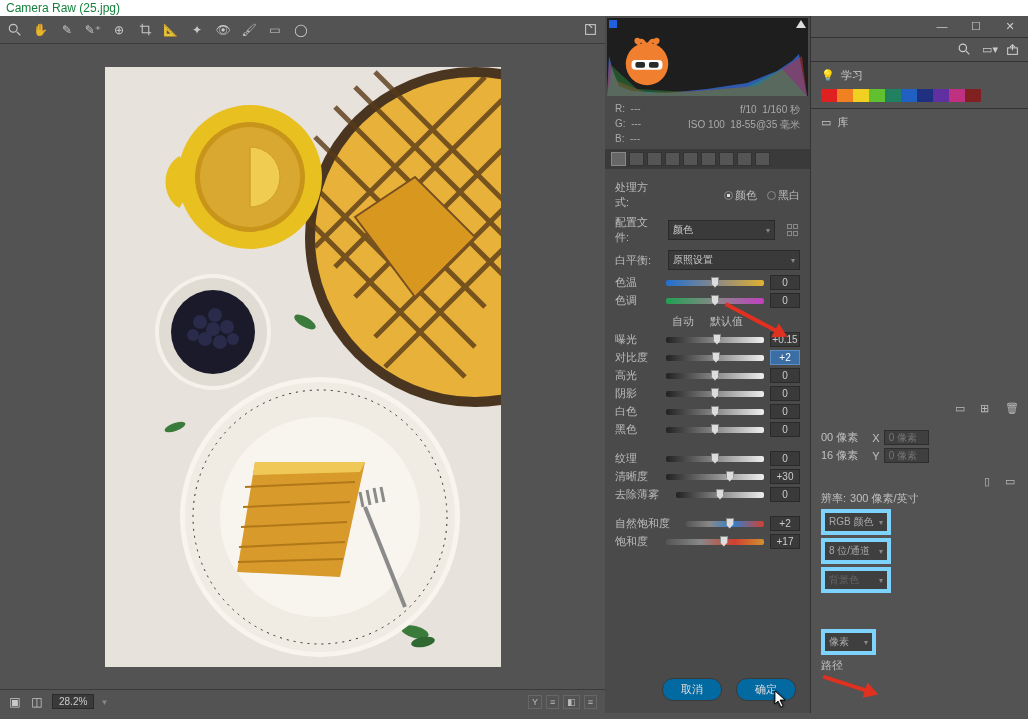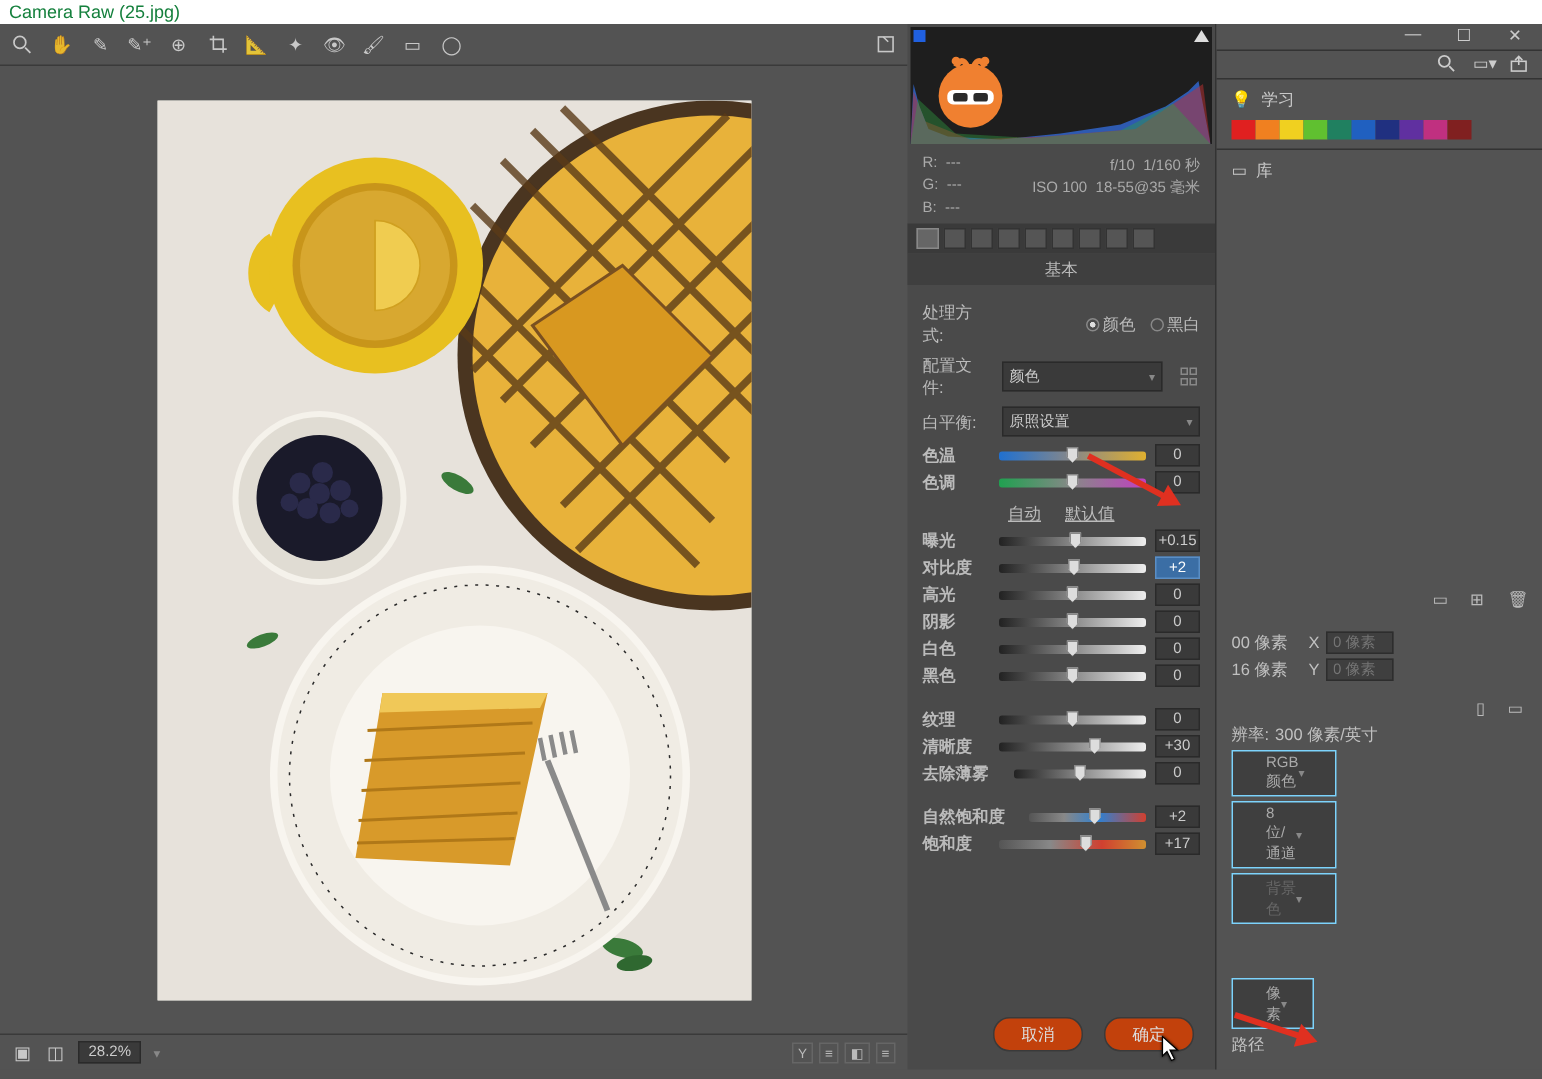"基本" div.panel-header { html: <div> <span>基本</span> <span></span> </div> -> none }
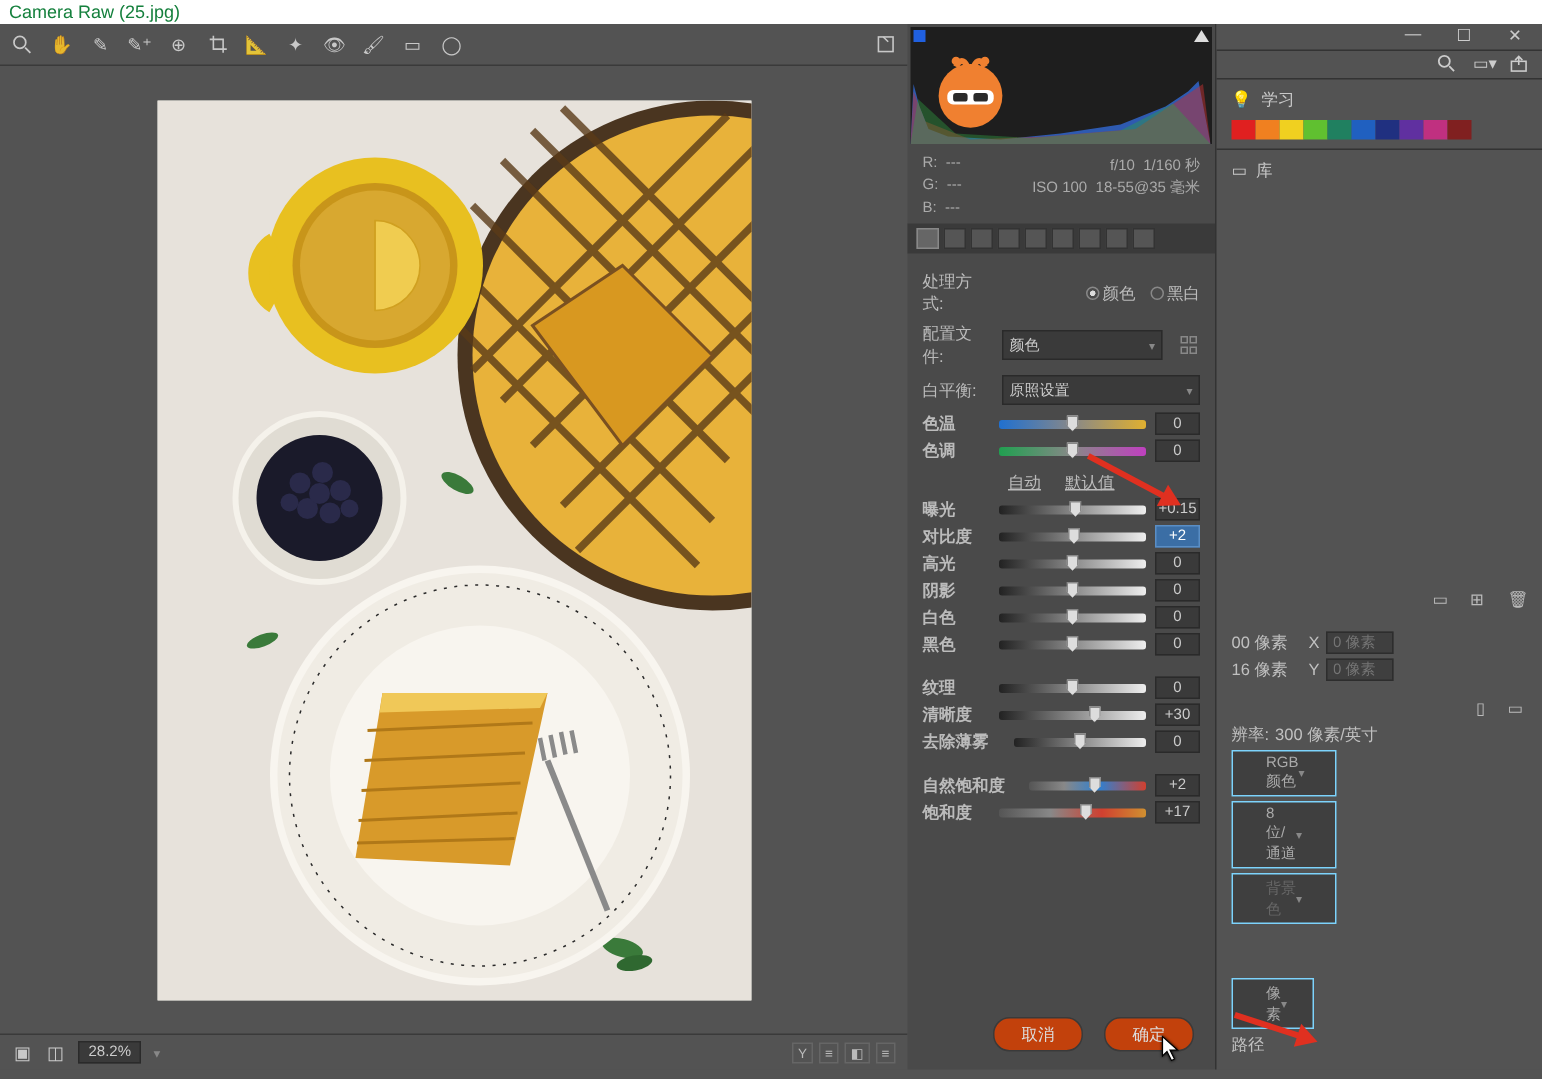"色温" .slider-label { font-weight: bold -> none }
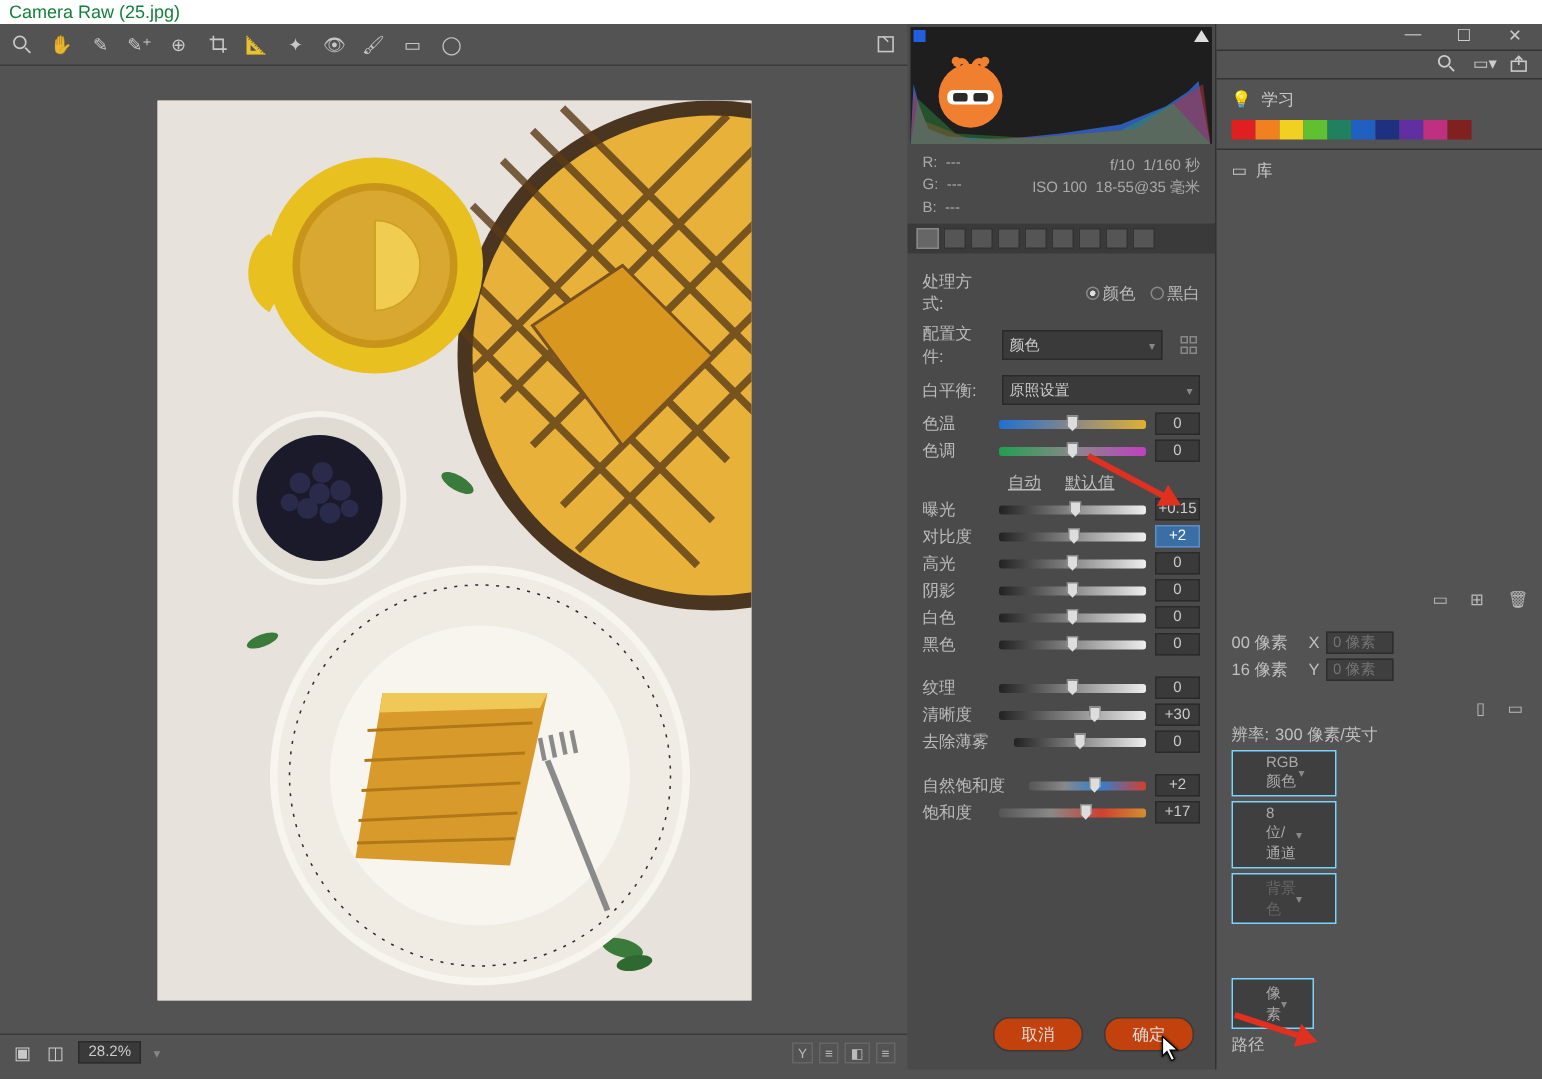"自动" .auto-links span { text-decoration: underline -> none }
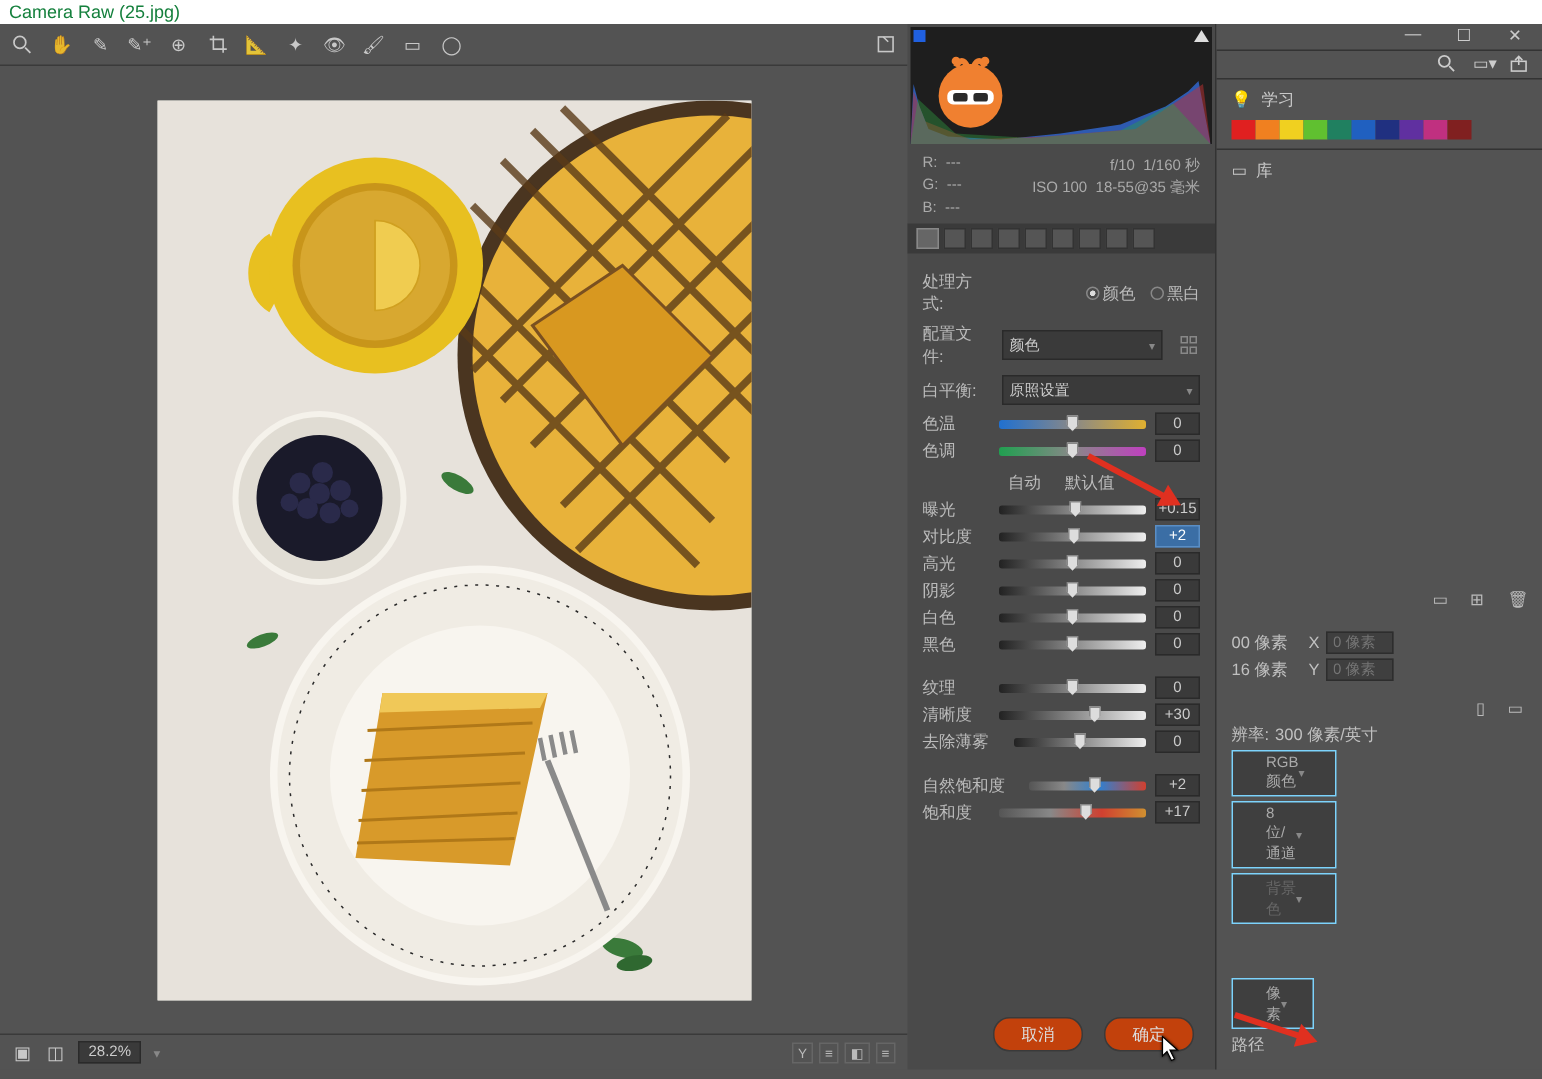"RGB 颜色" .info-dd { border: 1px solid #7dd3fc -> 4px solid #7dd3fc; padding: 2px 22px -> 2px 4px }
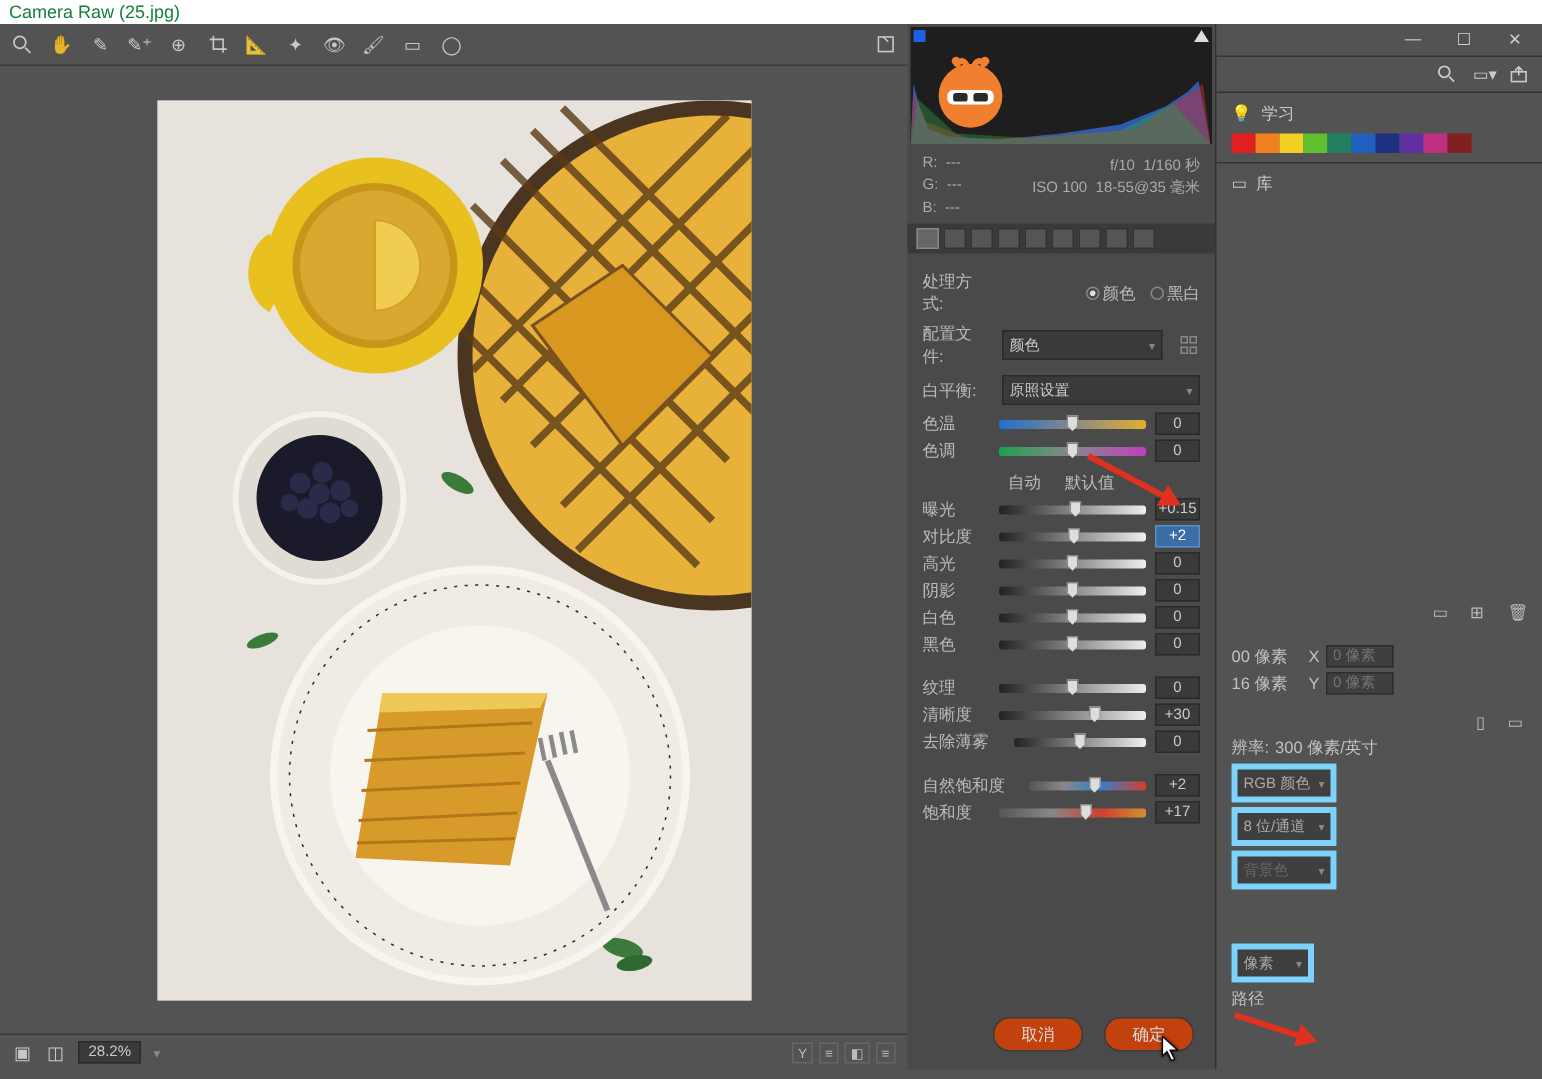"取消" .dlg-btn { background: #c2410c -> #0369a1 }
